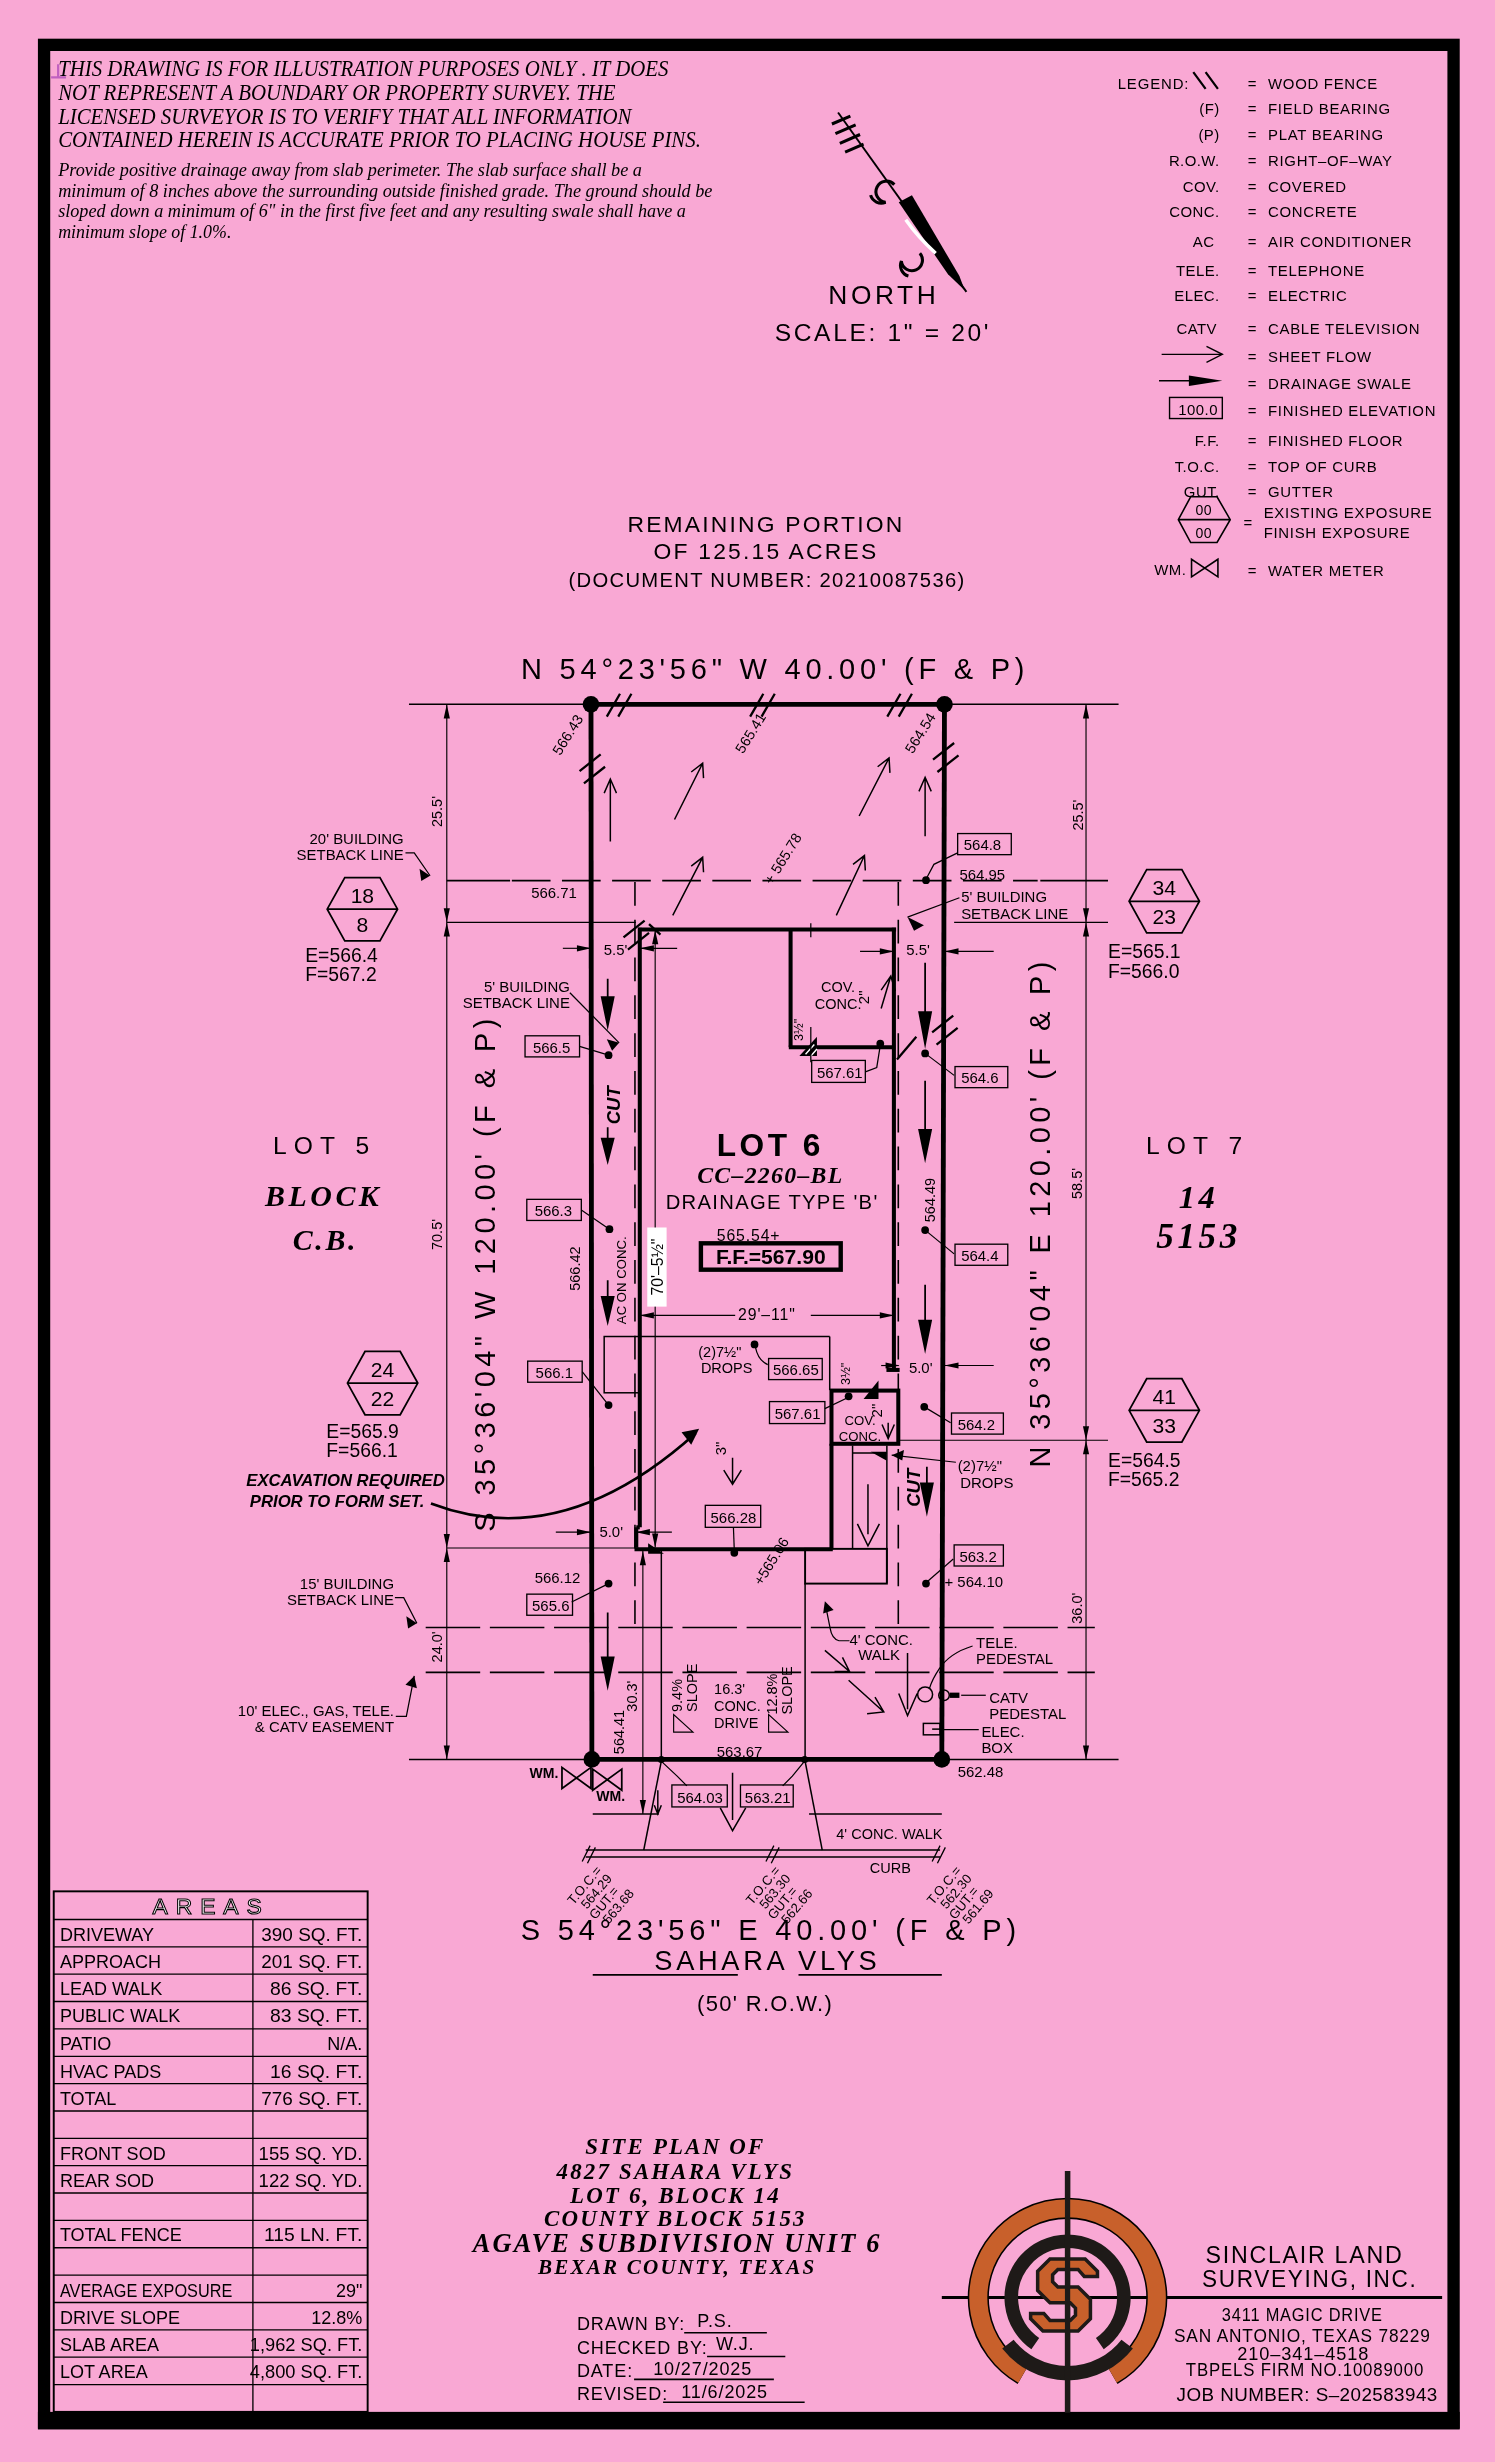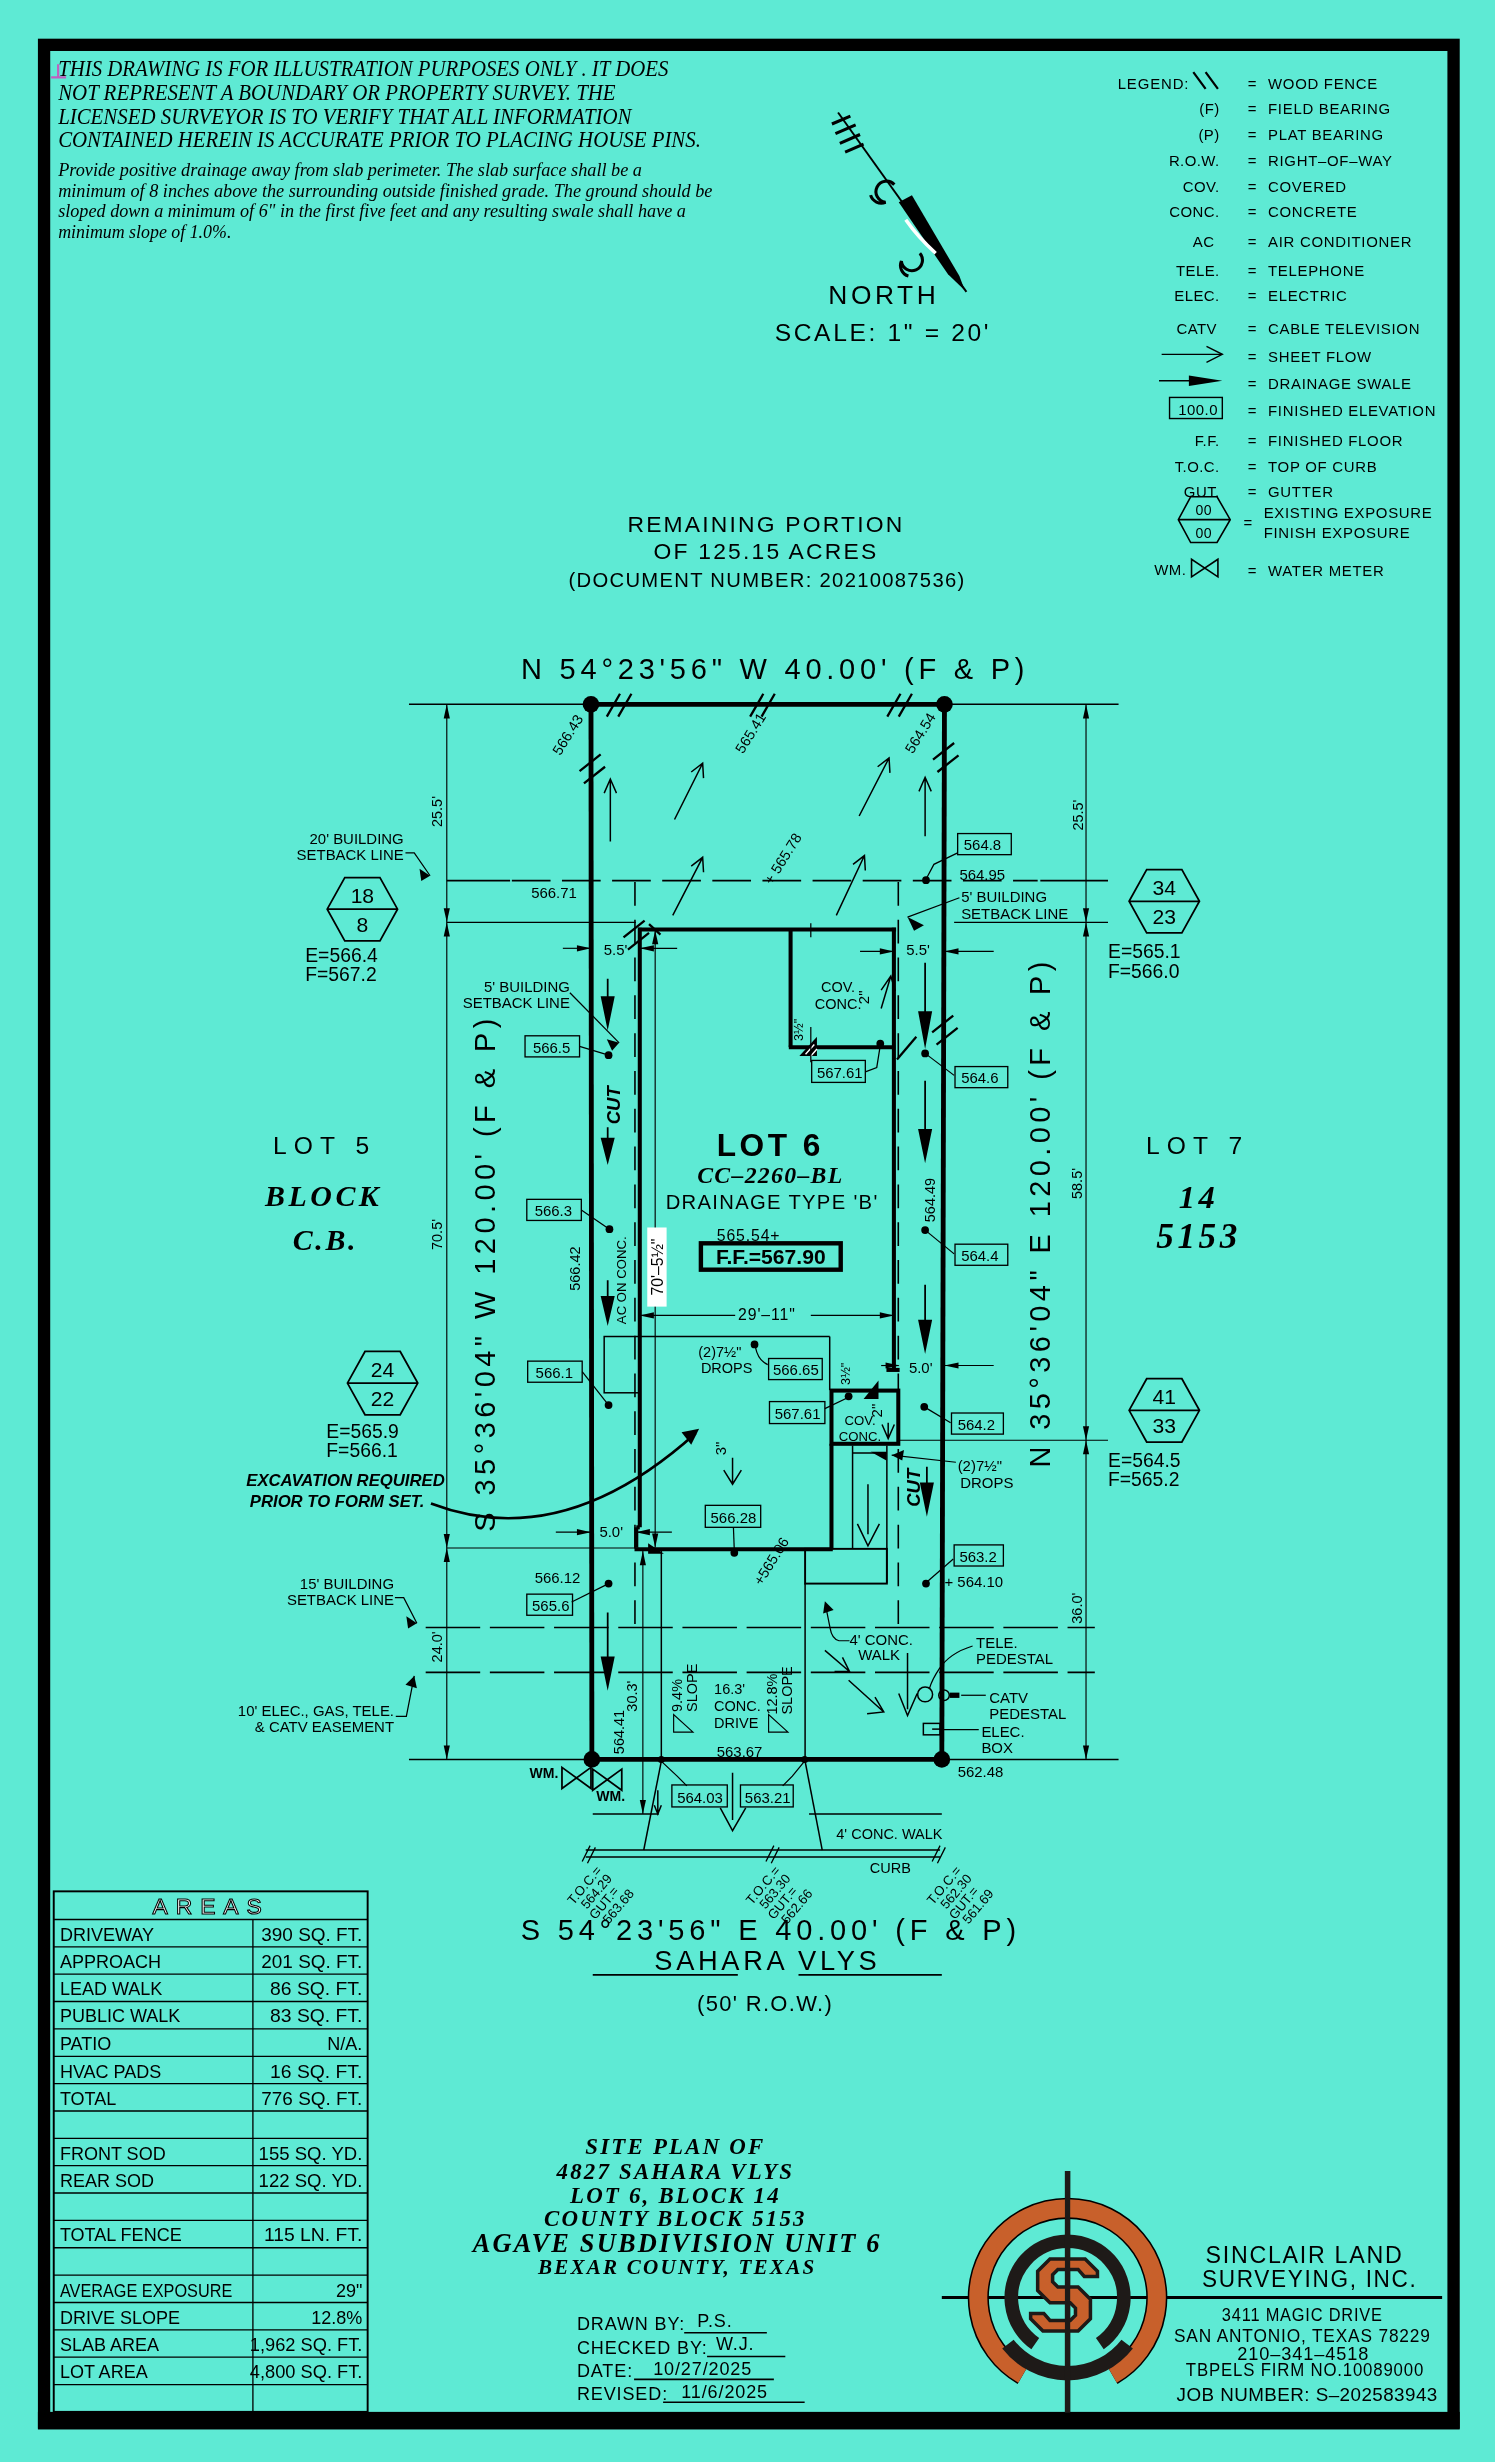"THIS DRAWING IS FOR ILLUSTRATION" #pg { background: #5eead4 -> #f9a8d4 }
